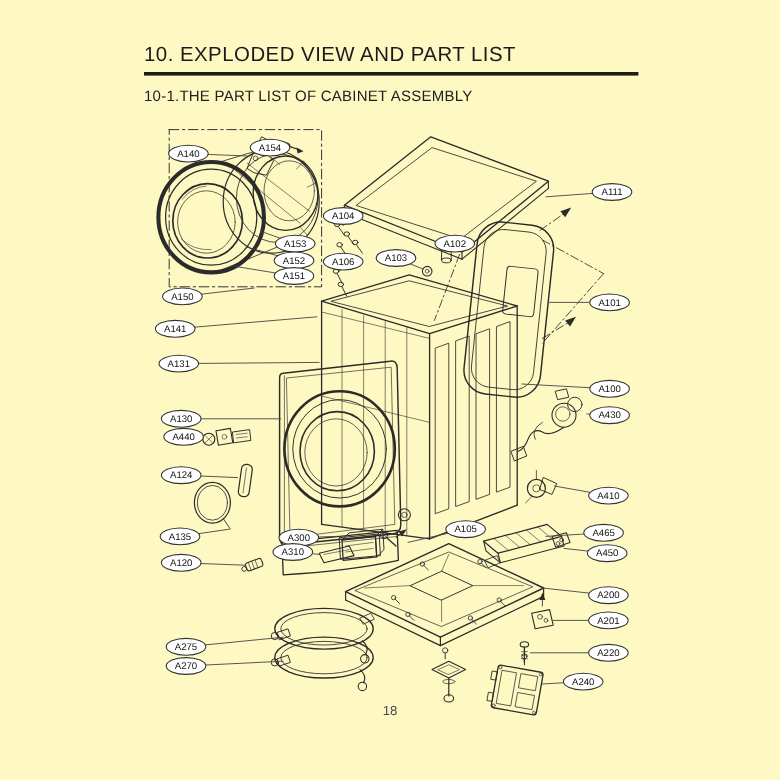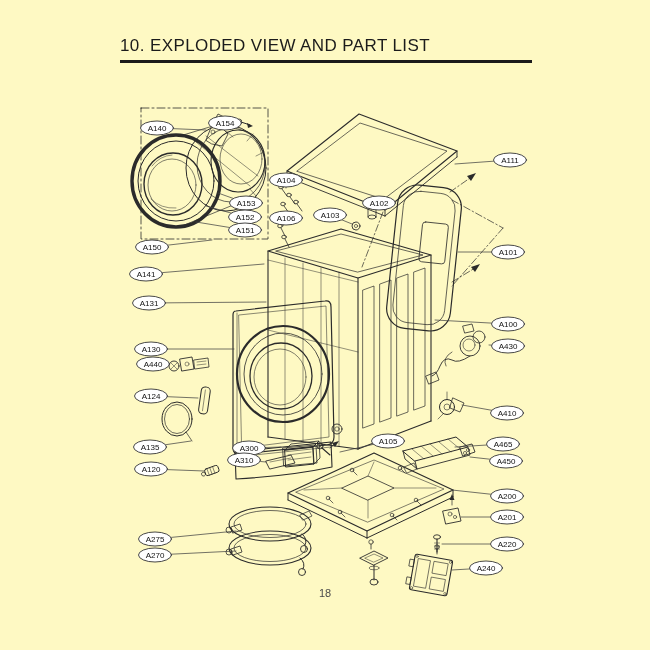"10-1.THE PART LIST OF CABINET" h2.subtitle { html: none -> <h2>10-1.THE PART LIST OF CABINET ASSEMBLY</h2> }
